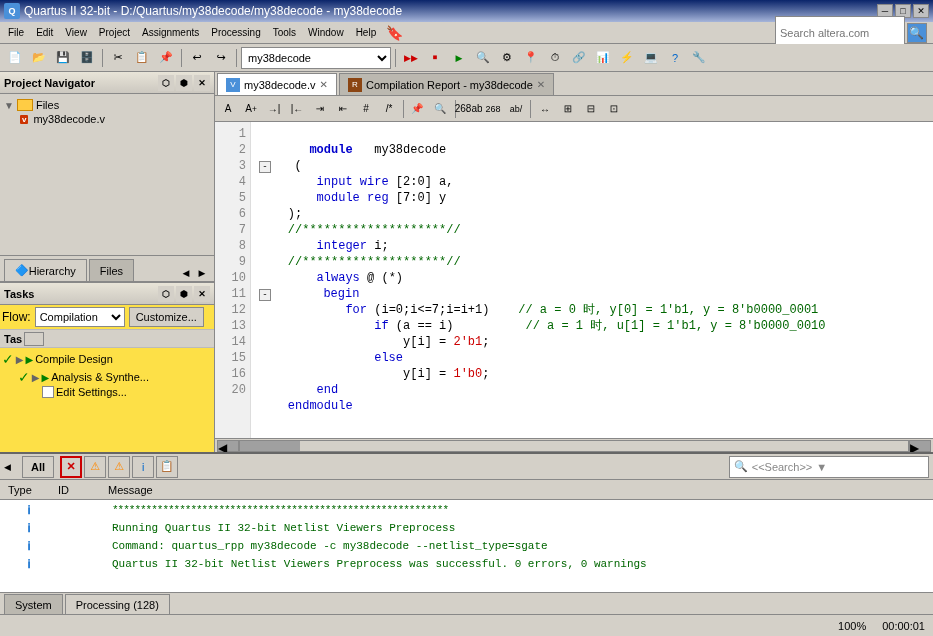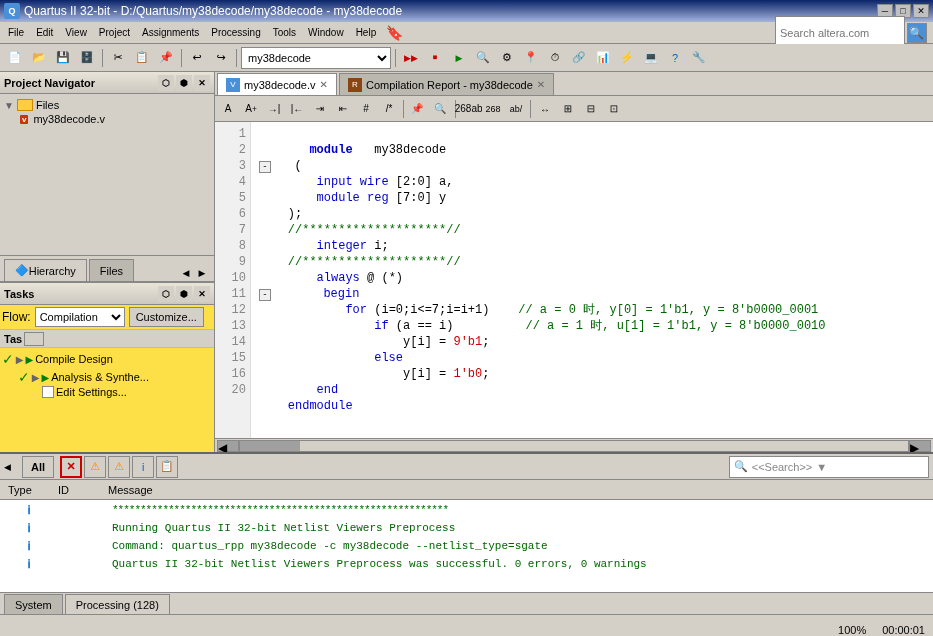"9'b1" span.string { text: 9'b1 -> 2'b1 }
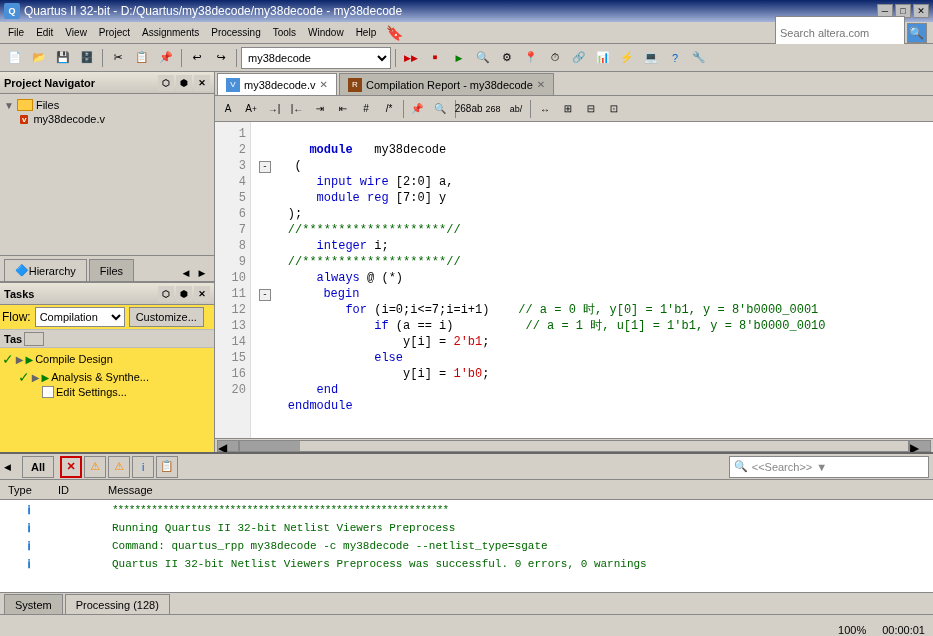"100%" #statusbar { align-items: flex-end -> center }
